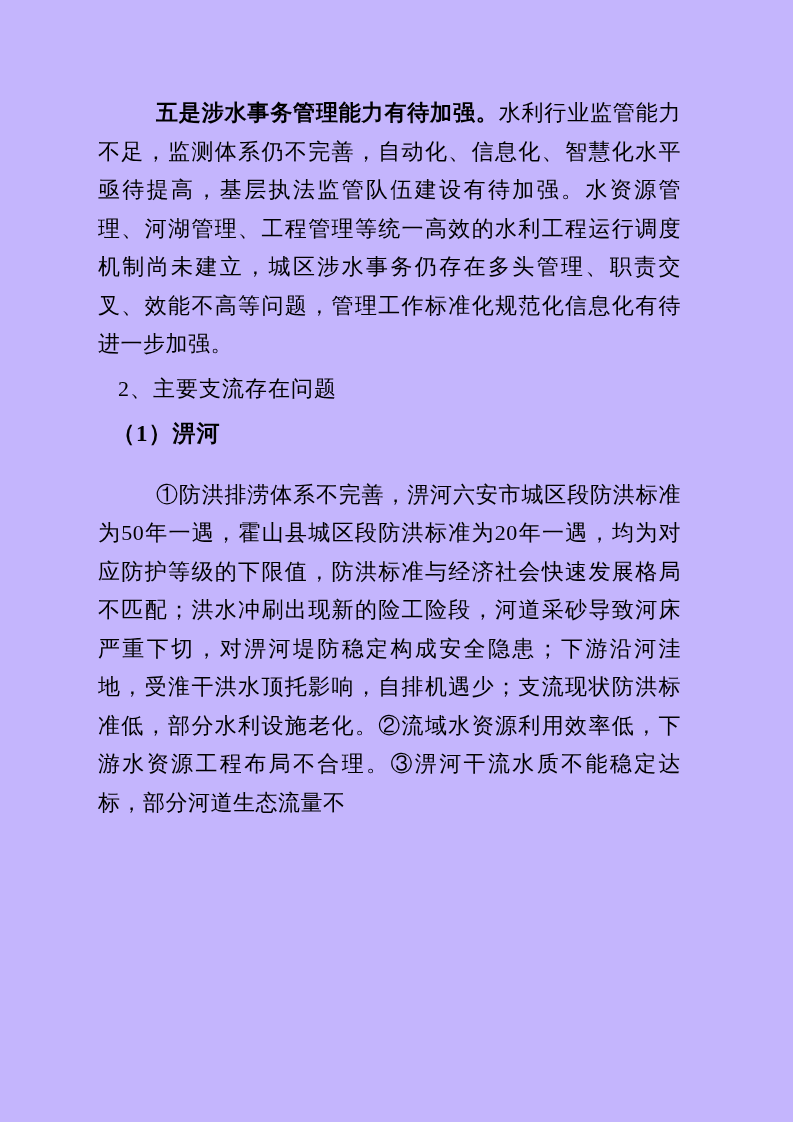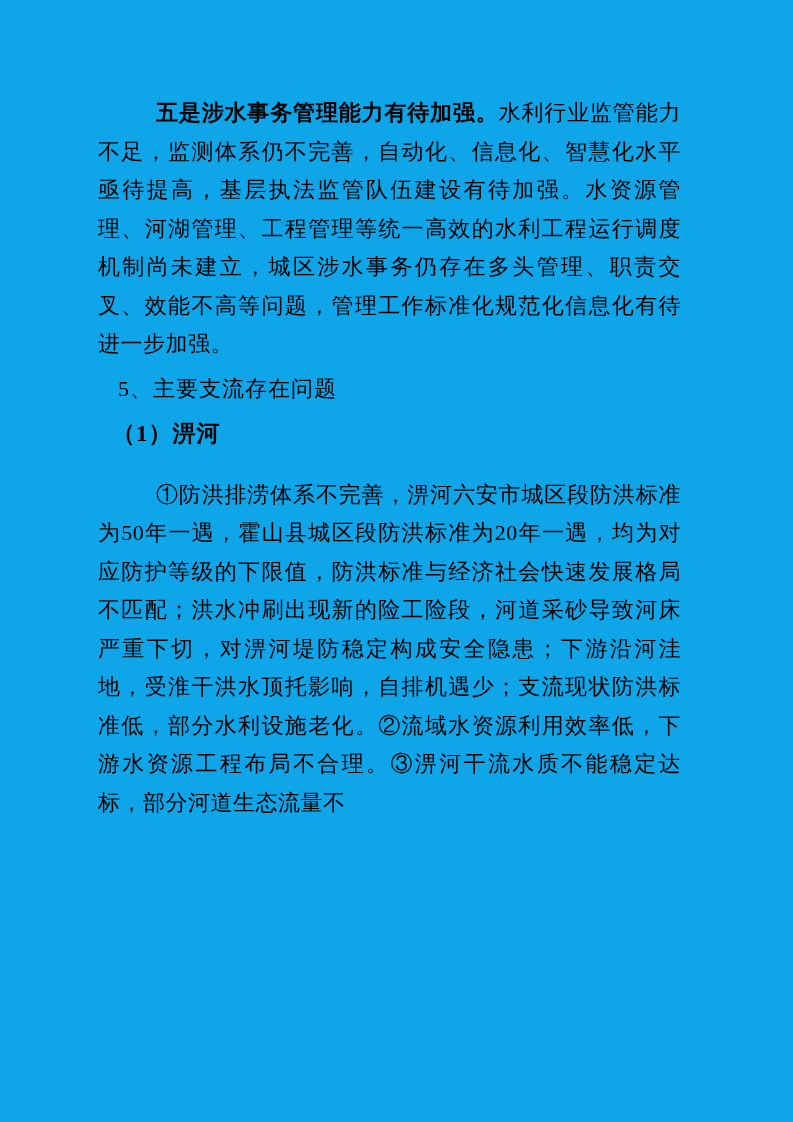"五是涉水事务管理能力有待加强。水利行业监管能力不足，监测体系仍不完善，自动化、信" .page { background: #0ea5e9 -> #c4b5fd }
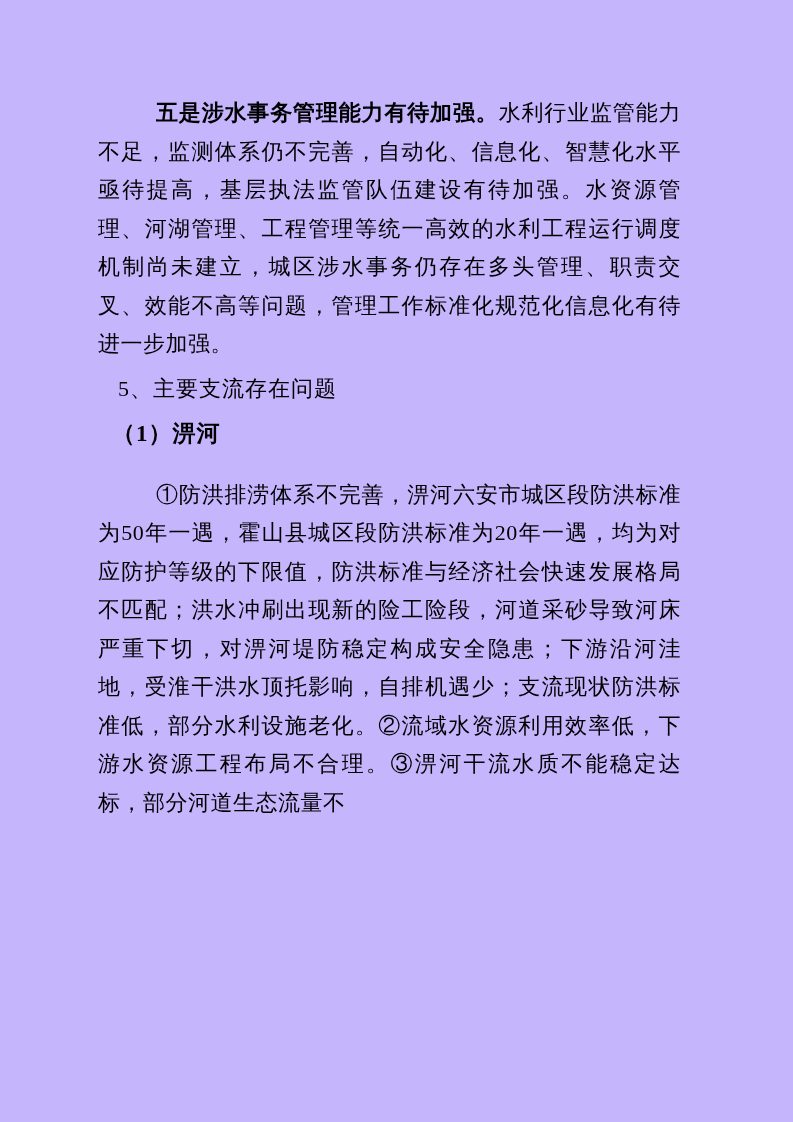"5、主要支流存在问题" h3.heading-kai { text: 5 -> 2 }
